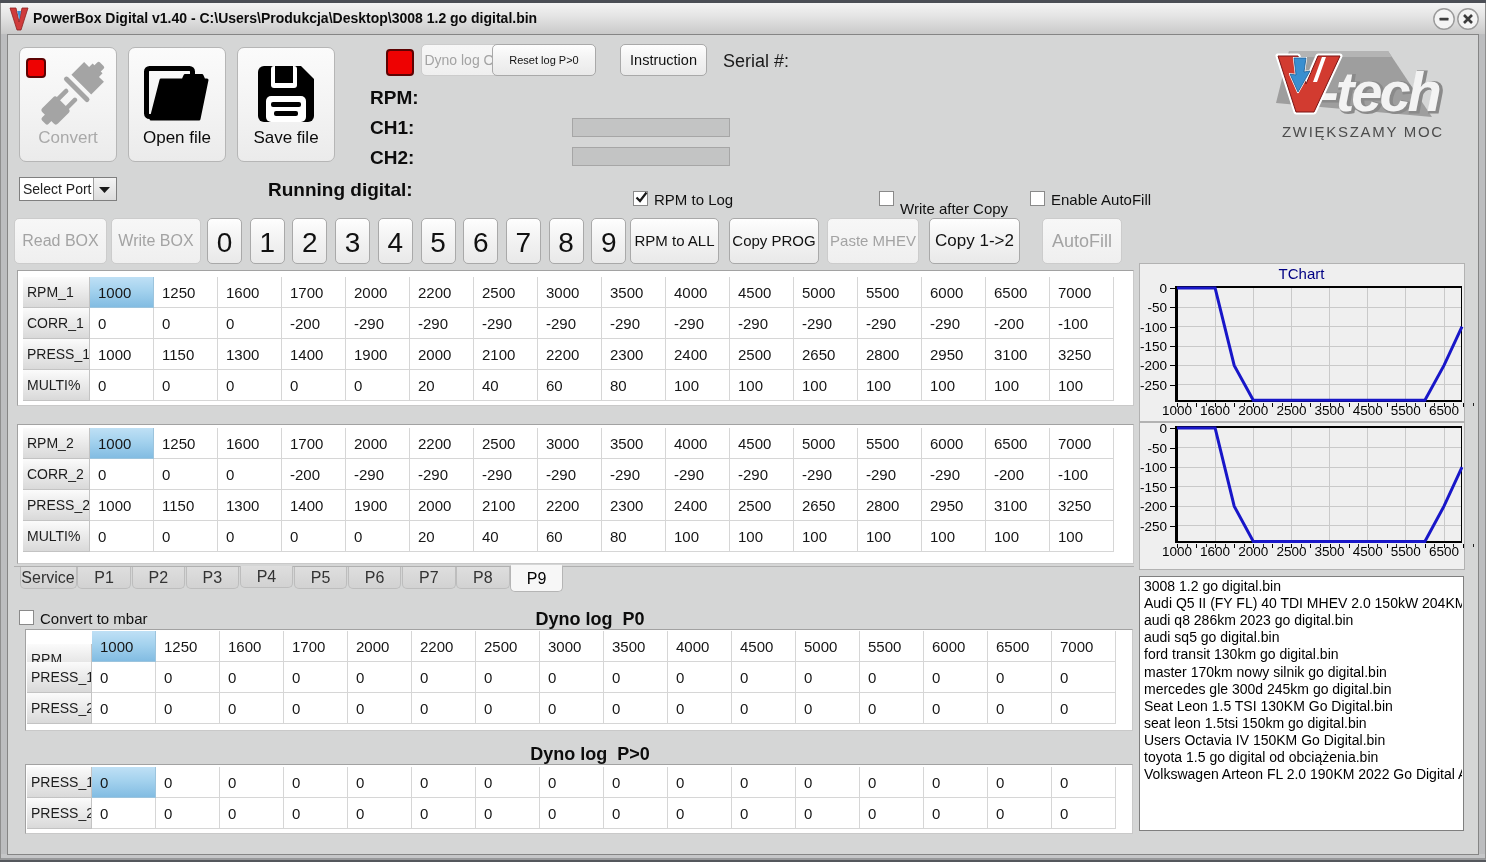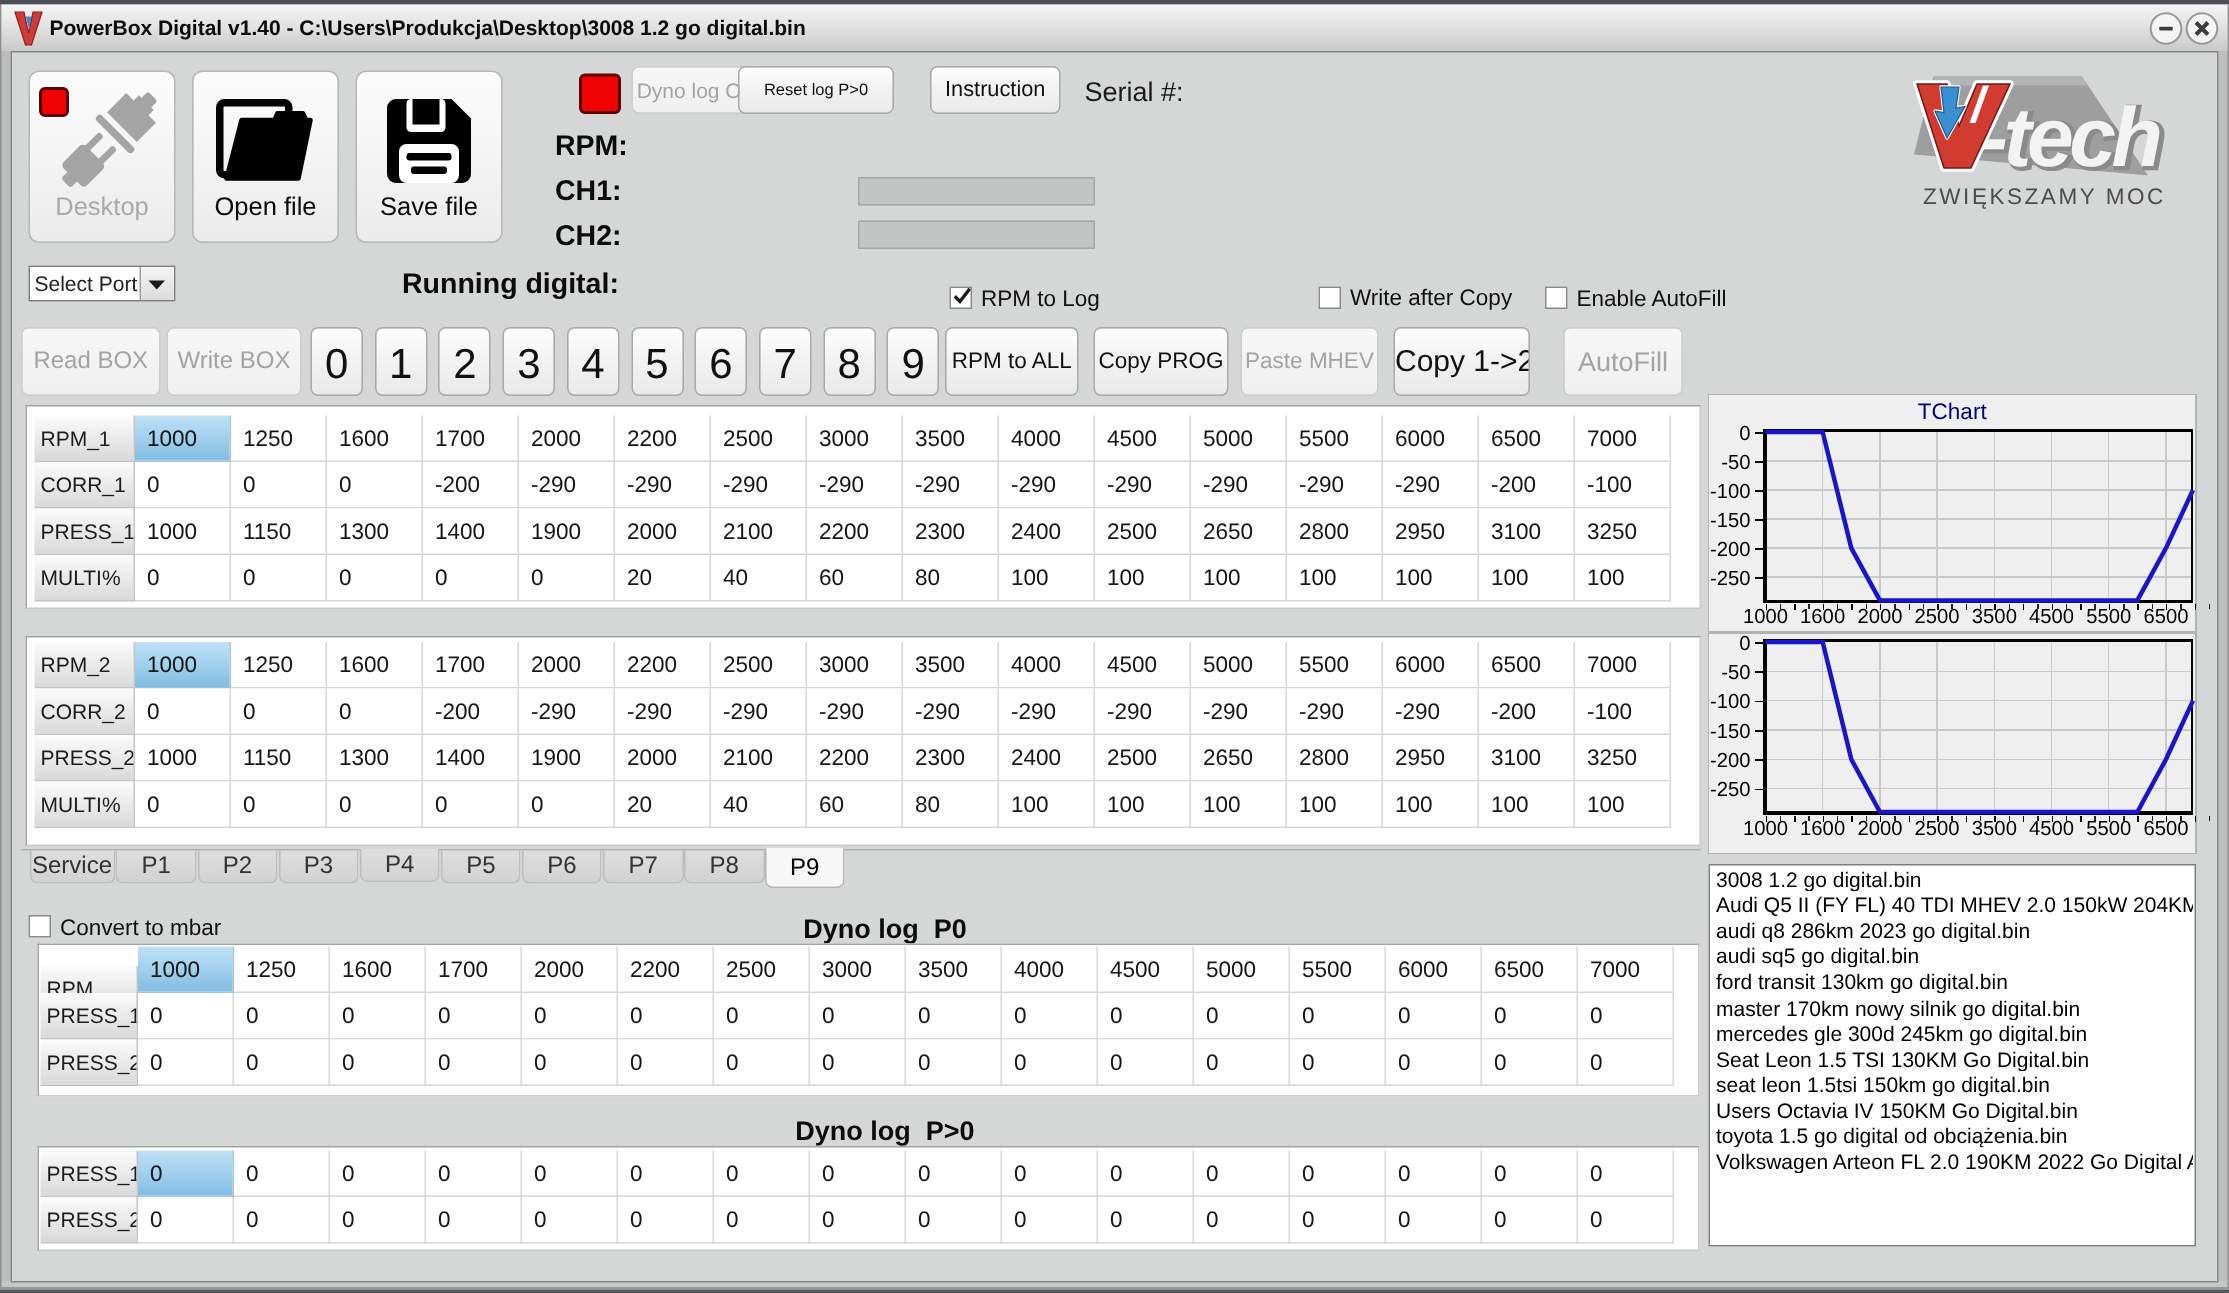"Desktop" div { text: Desktop -> Convert }
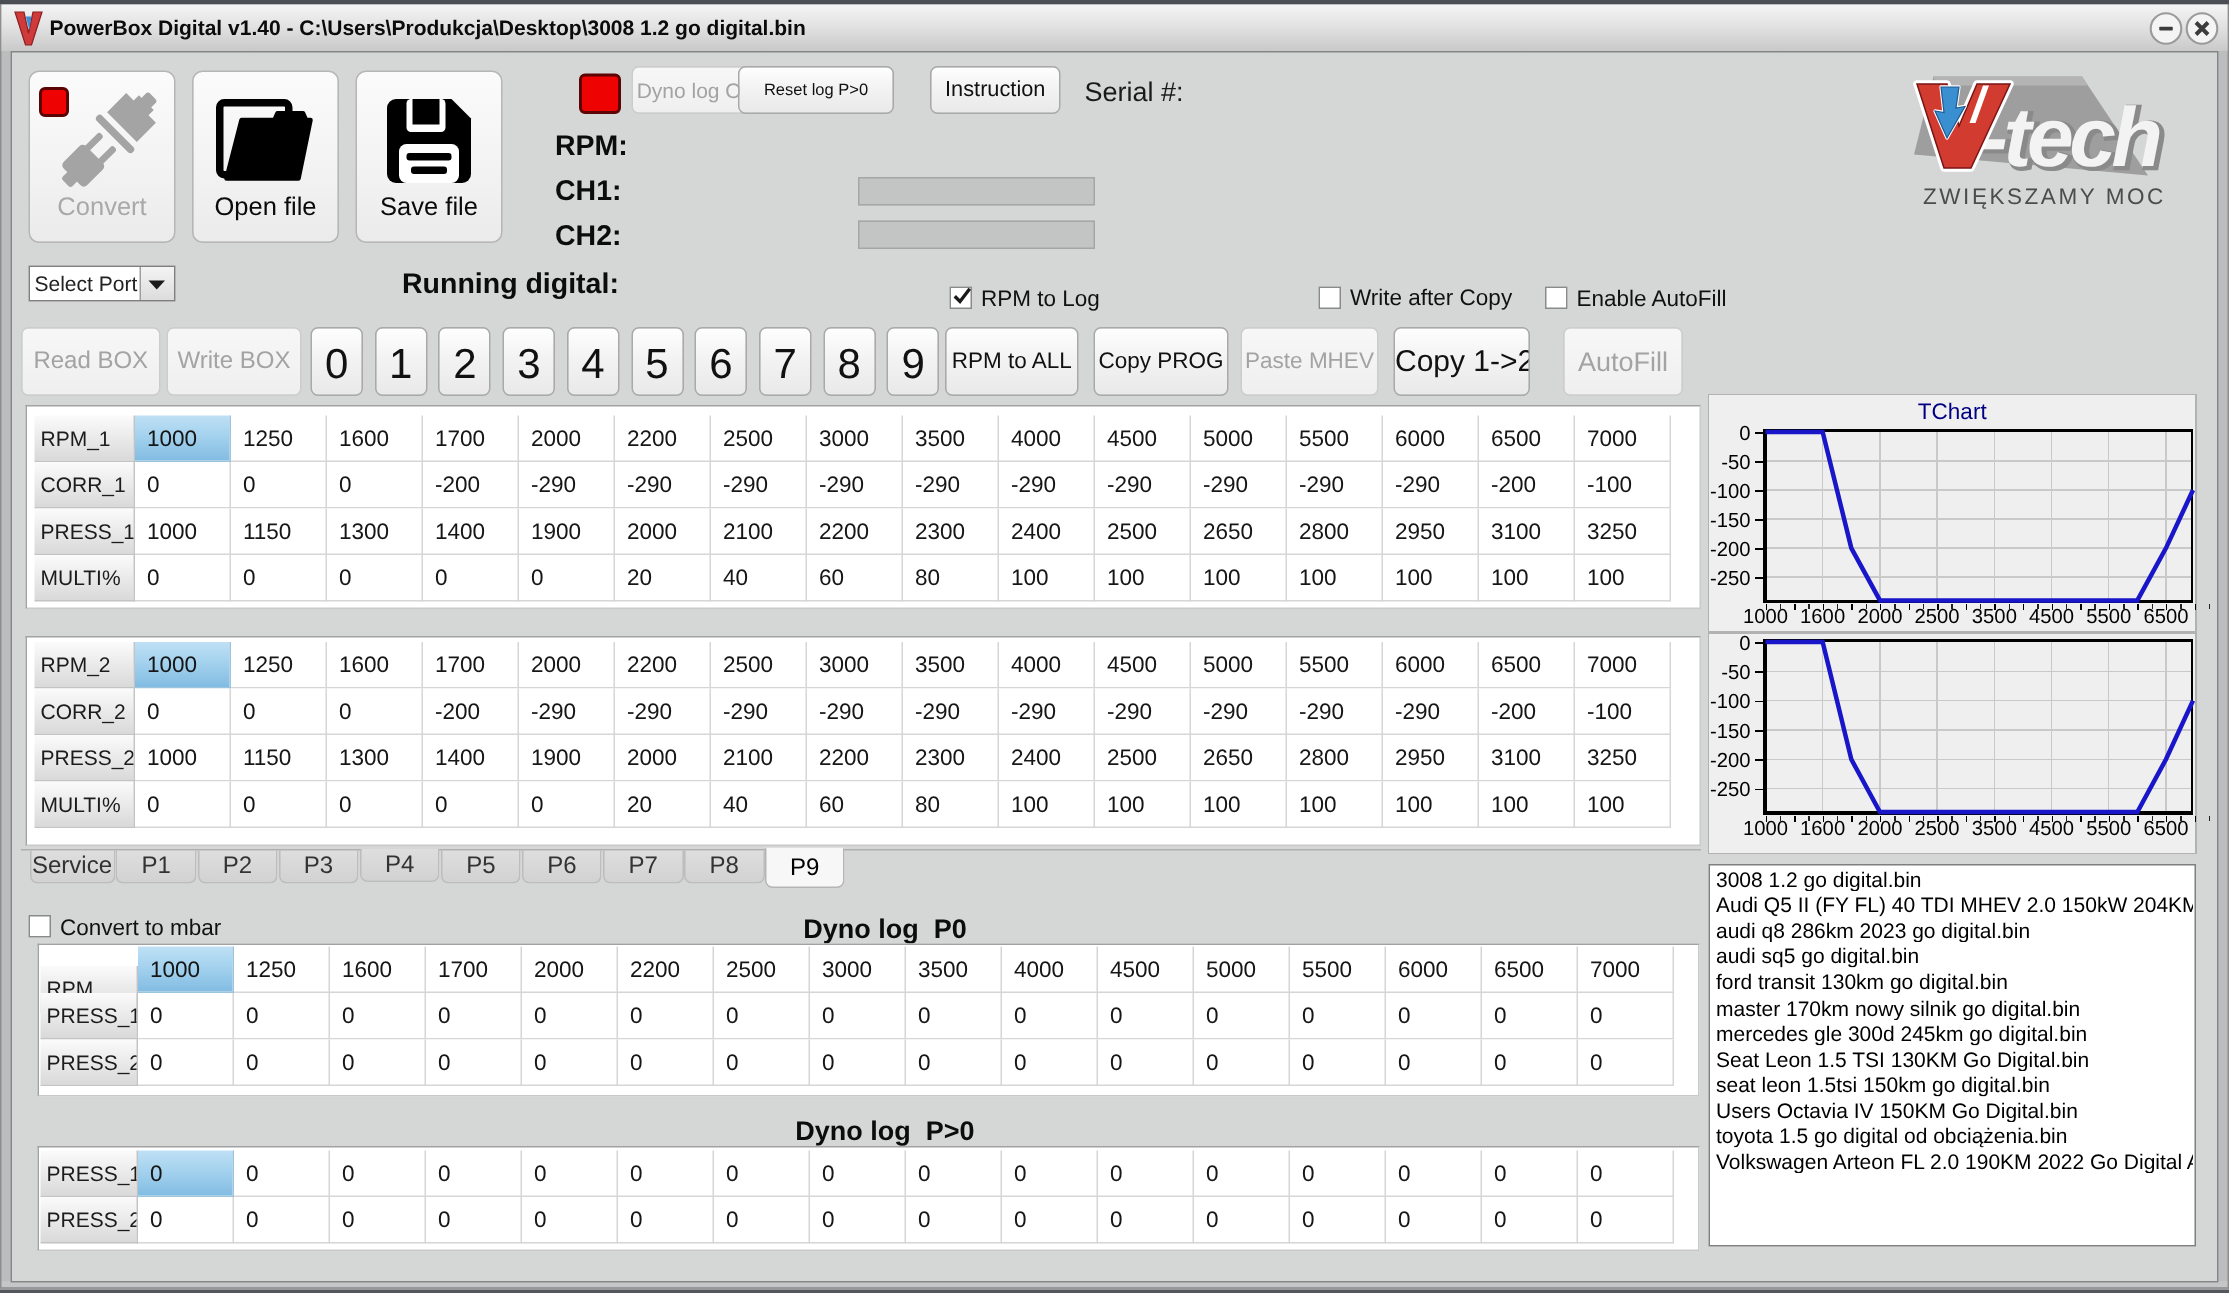"Write after Copy" div.lab { top: 190px -> 200px }
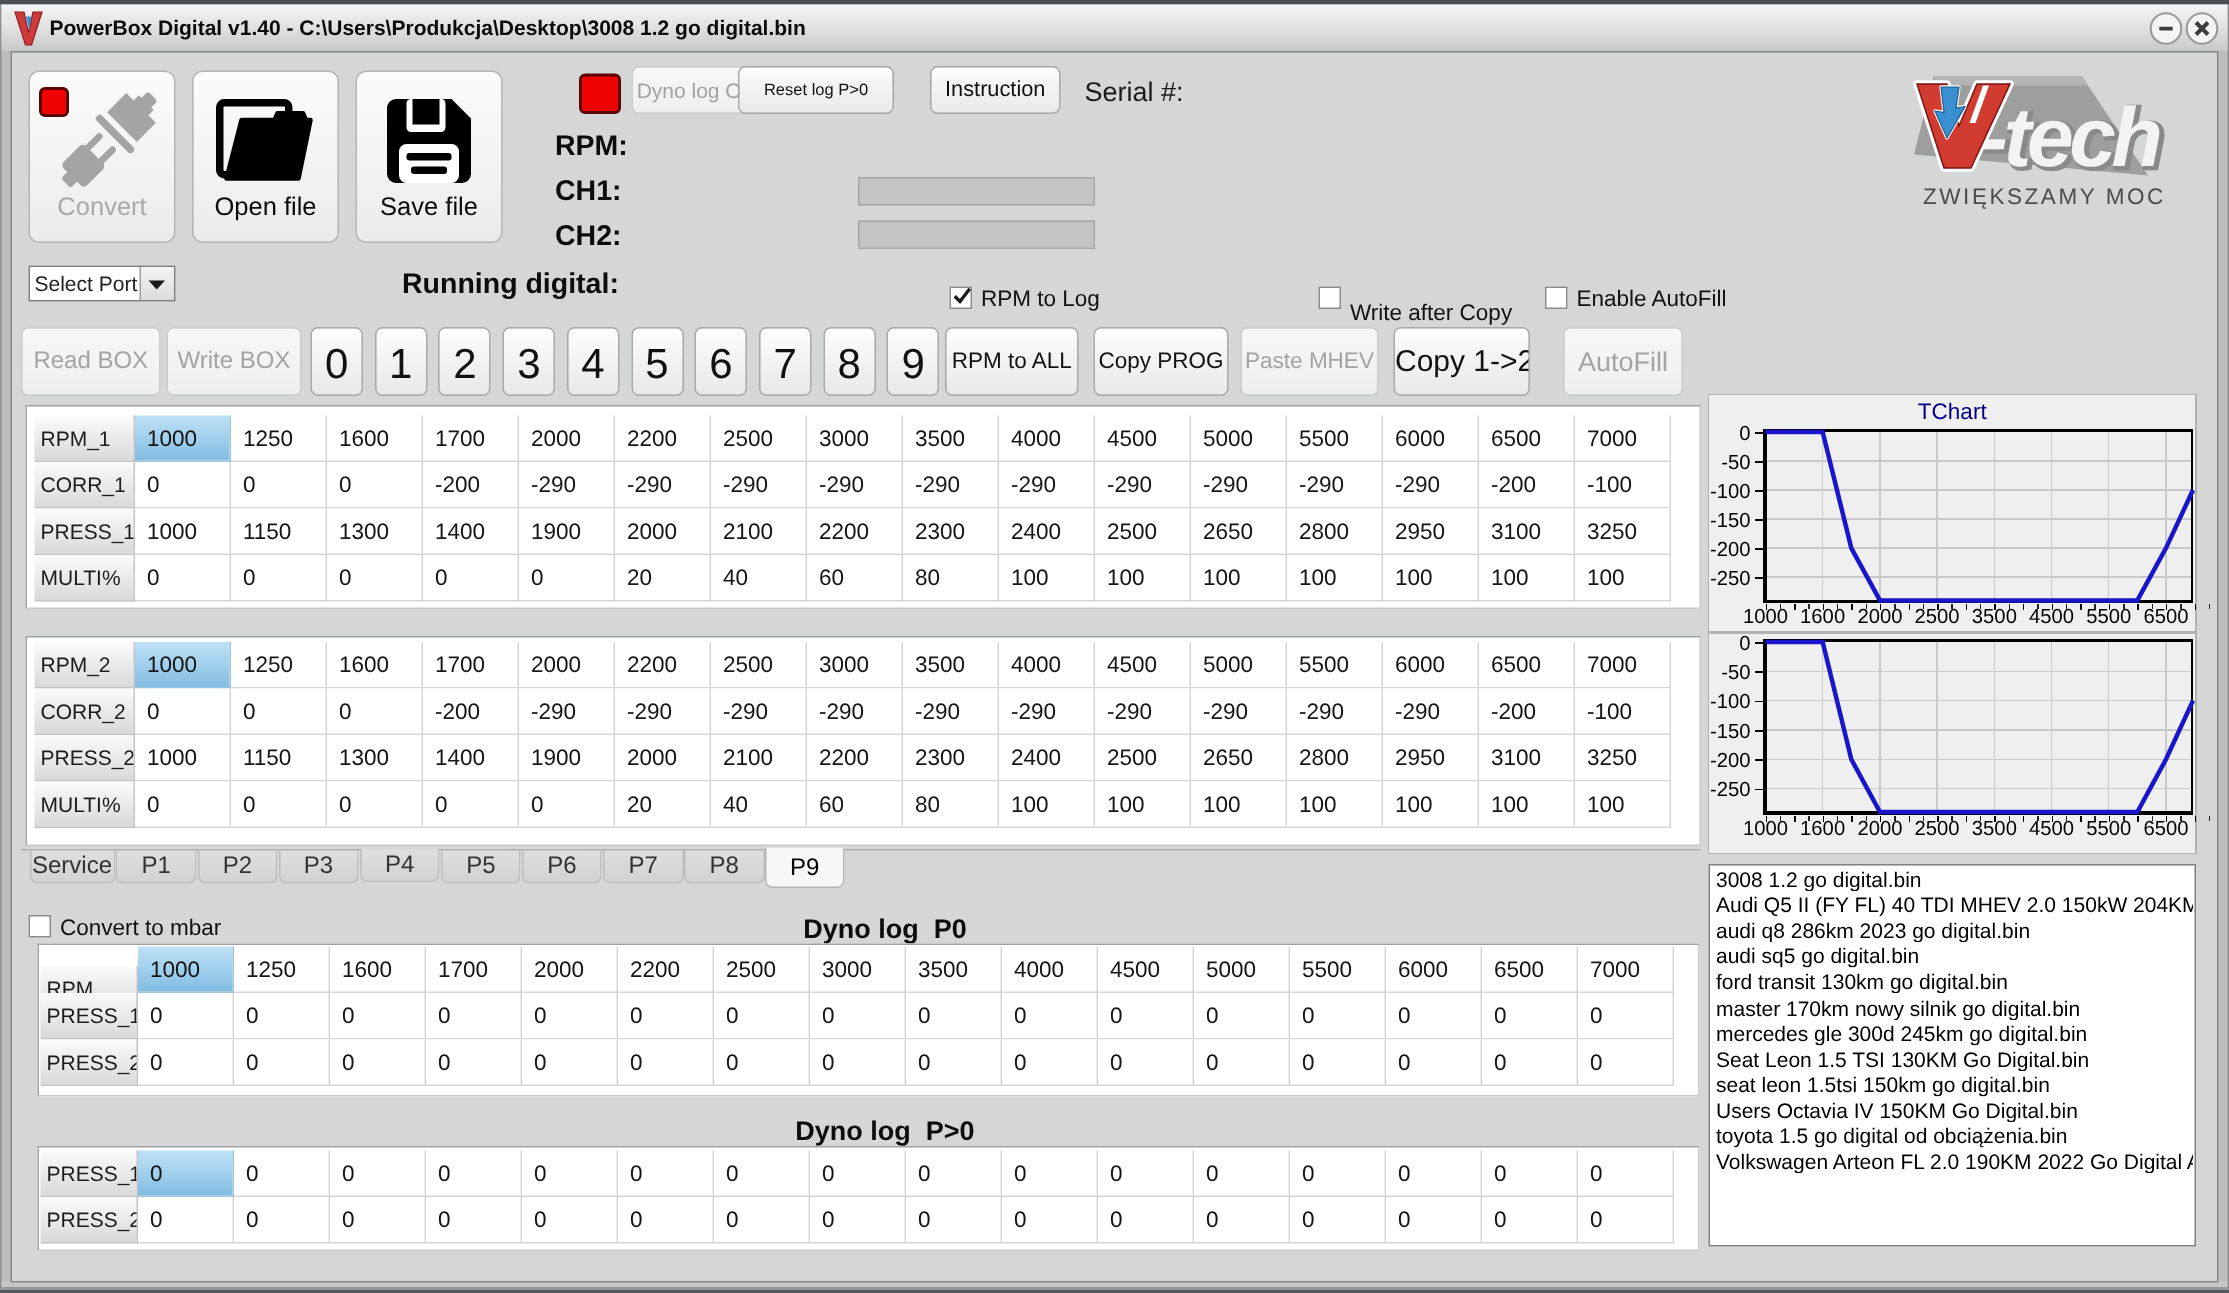"Copy 1->2" div.btn { font-size: 20px -> 17px }
